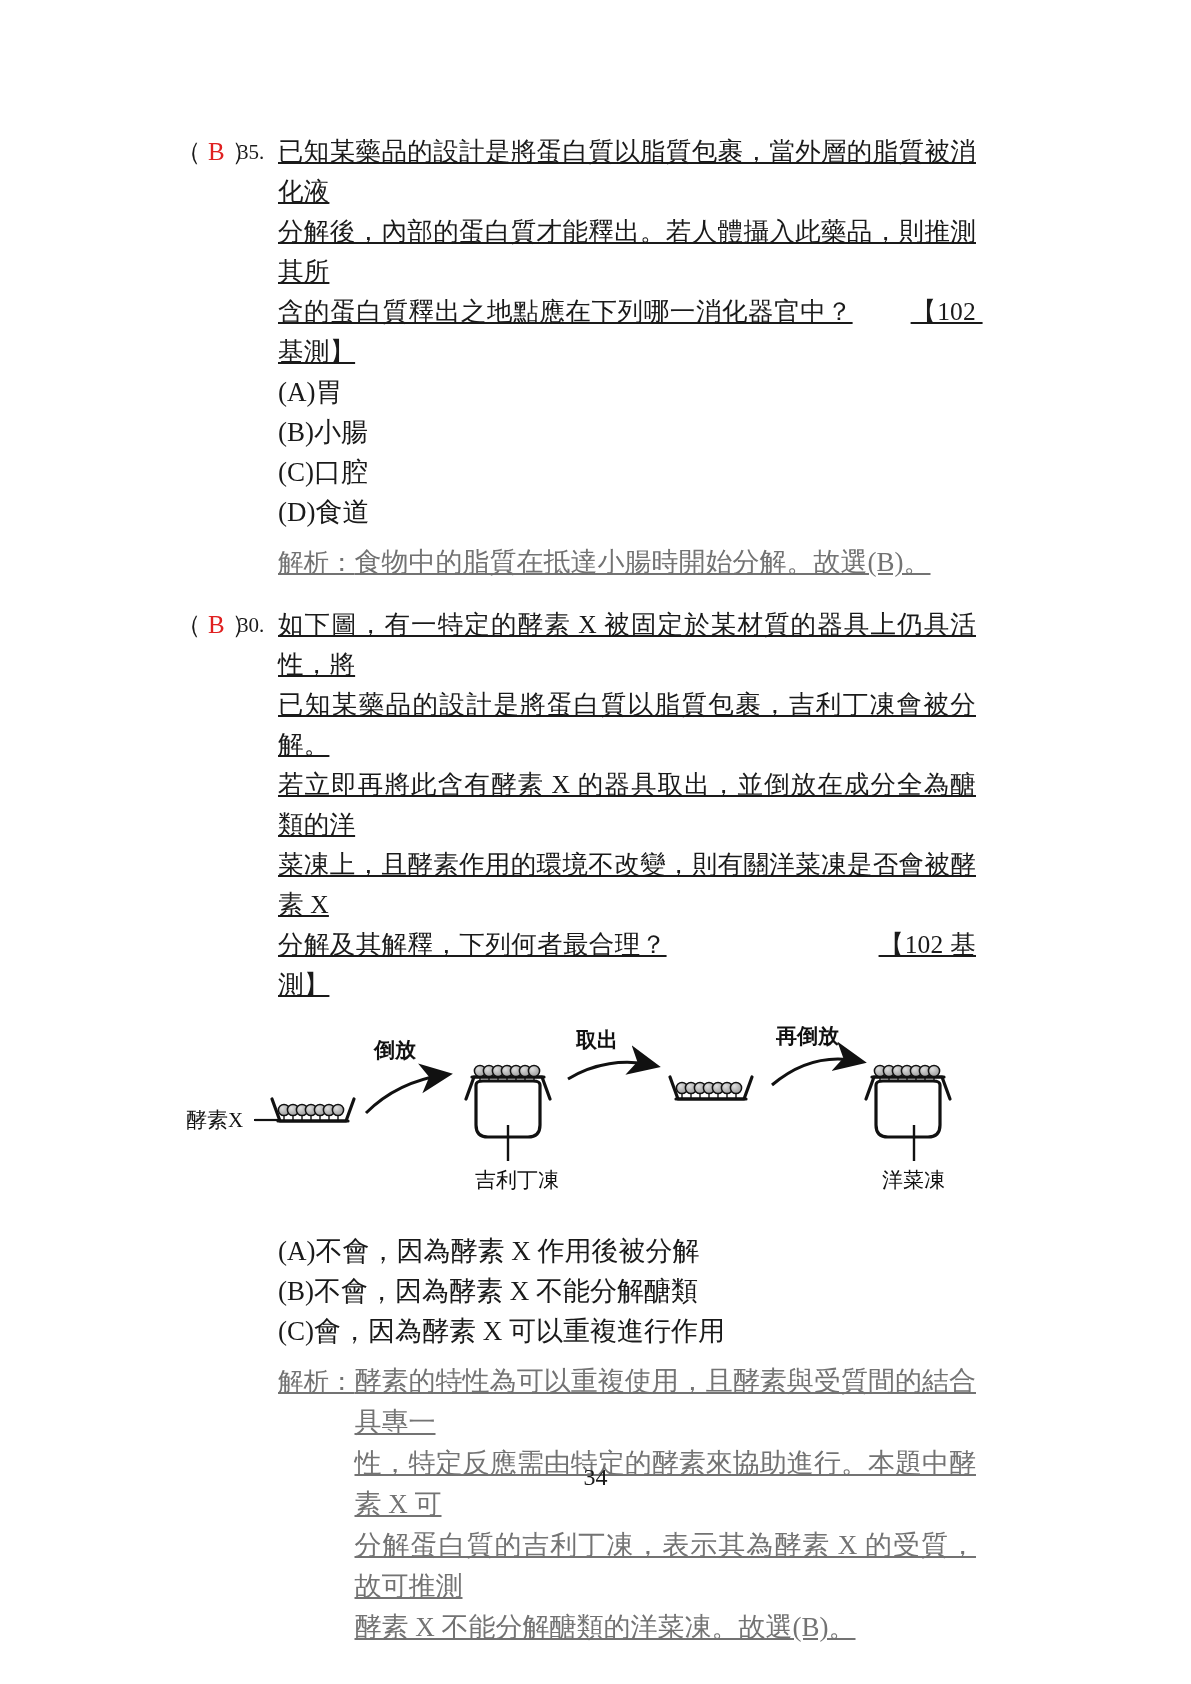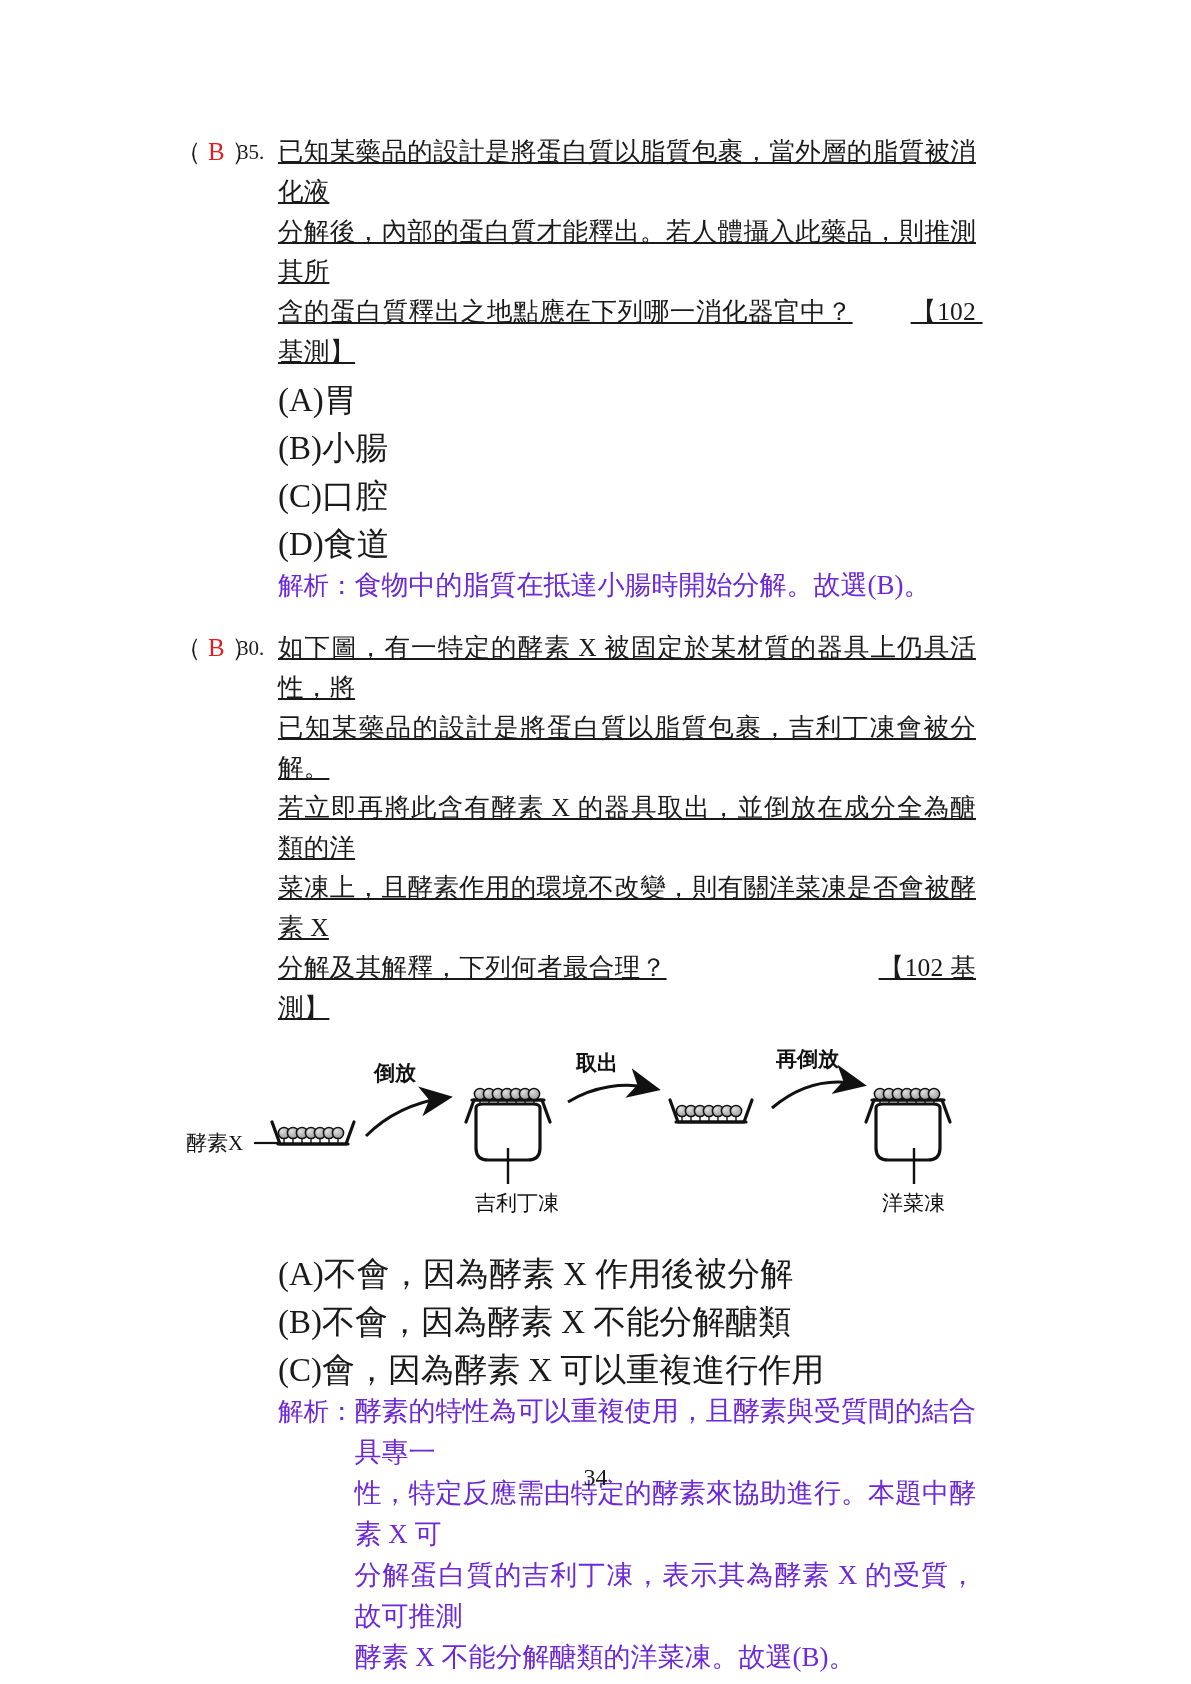"(A)胃" .option { font-size: 33px -> 27px; margin-top: 8px -> none }
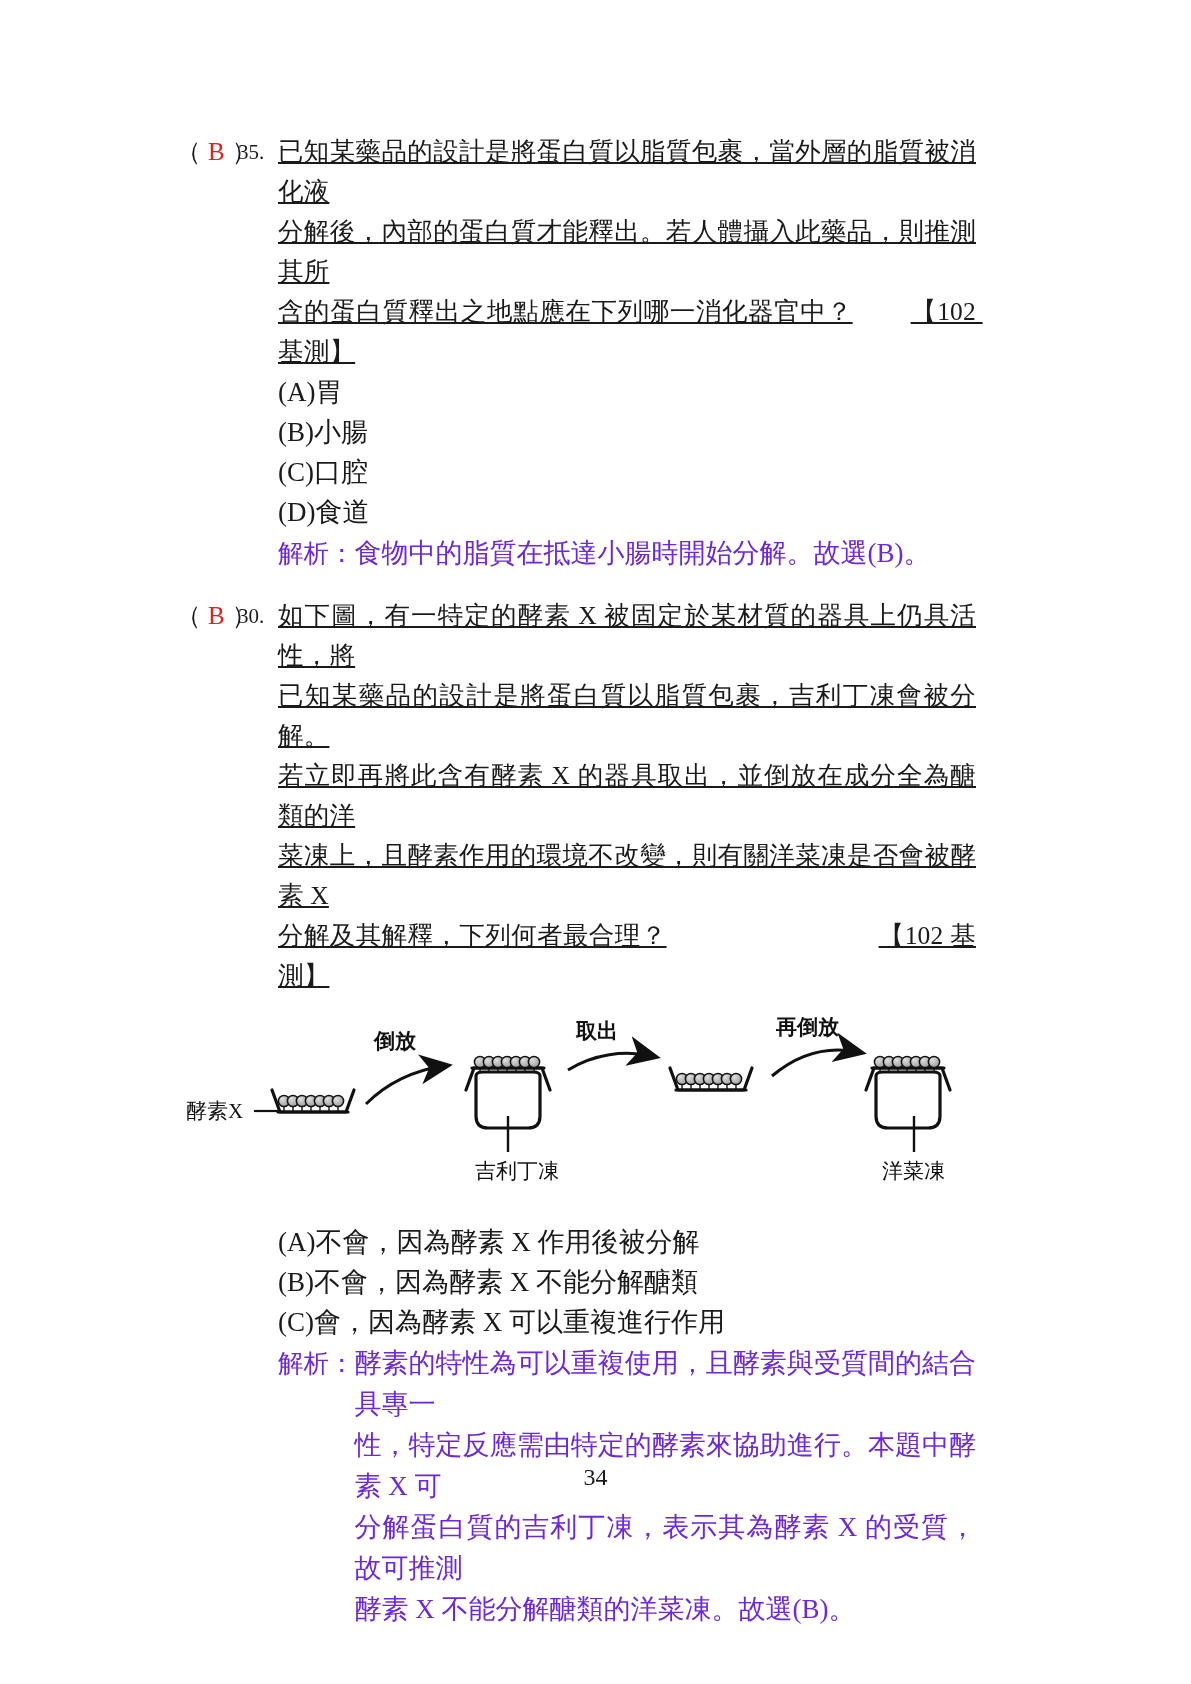"解析：" .explain { color: #6d28d9 -> #737373; margin-top: 1px -> 10px; text-decoration: none -> underline }
